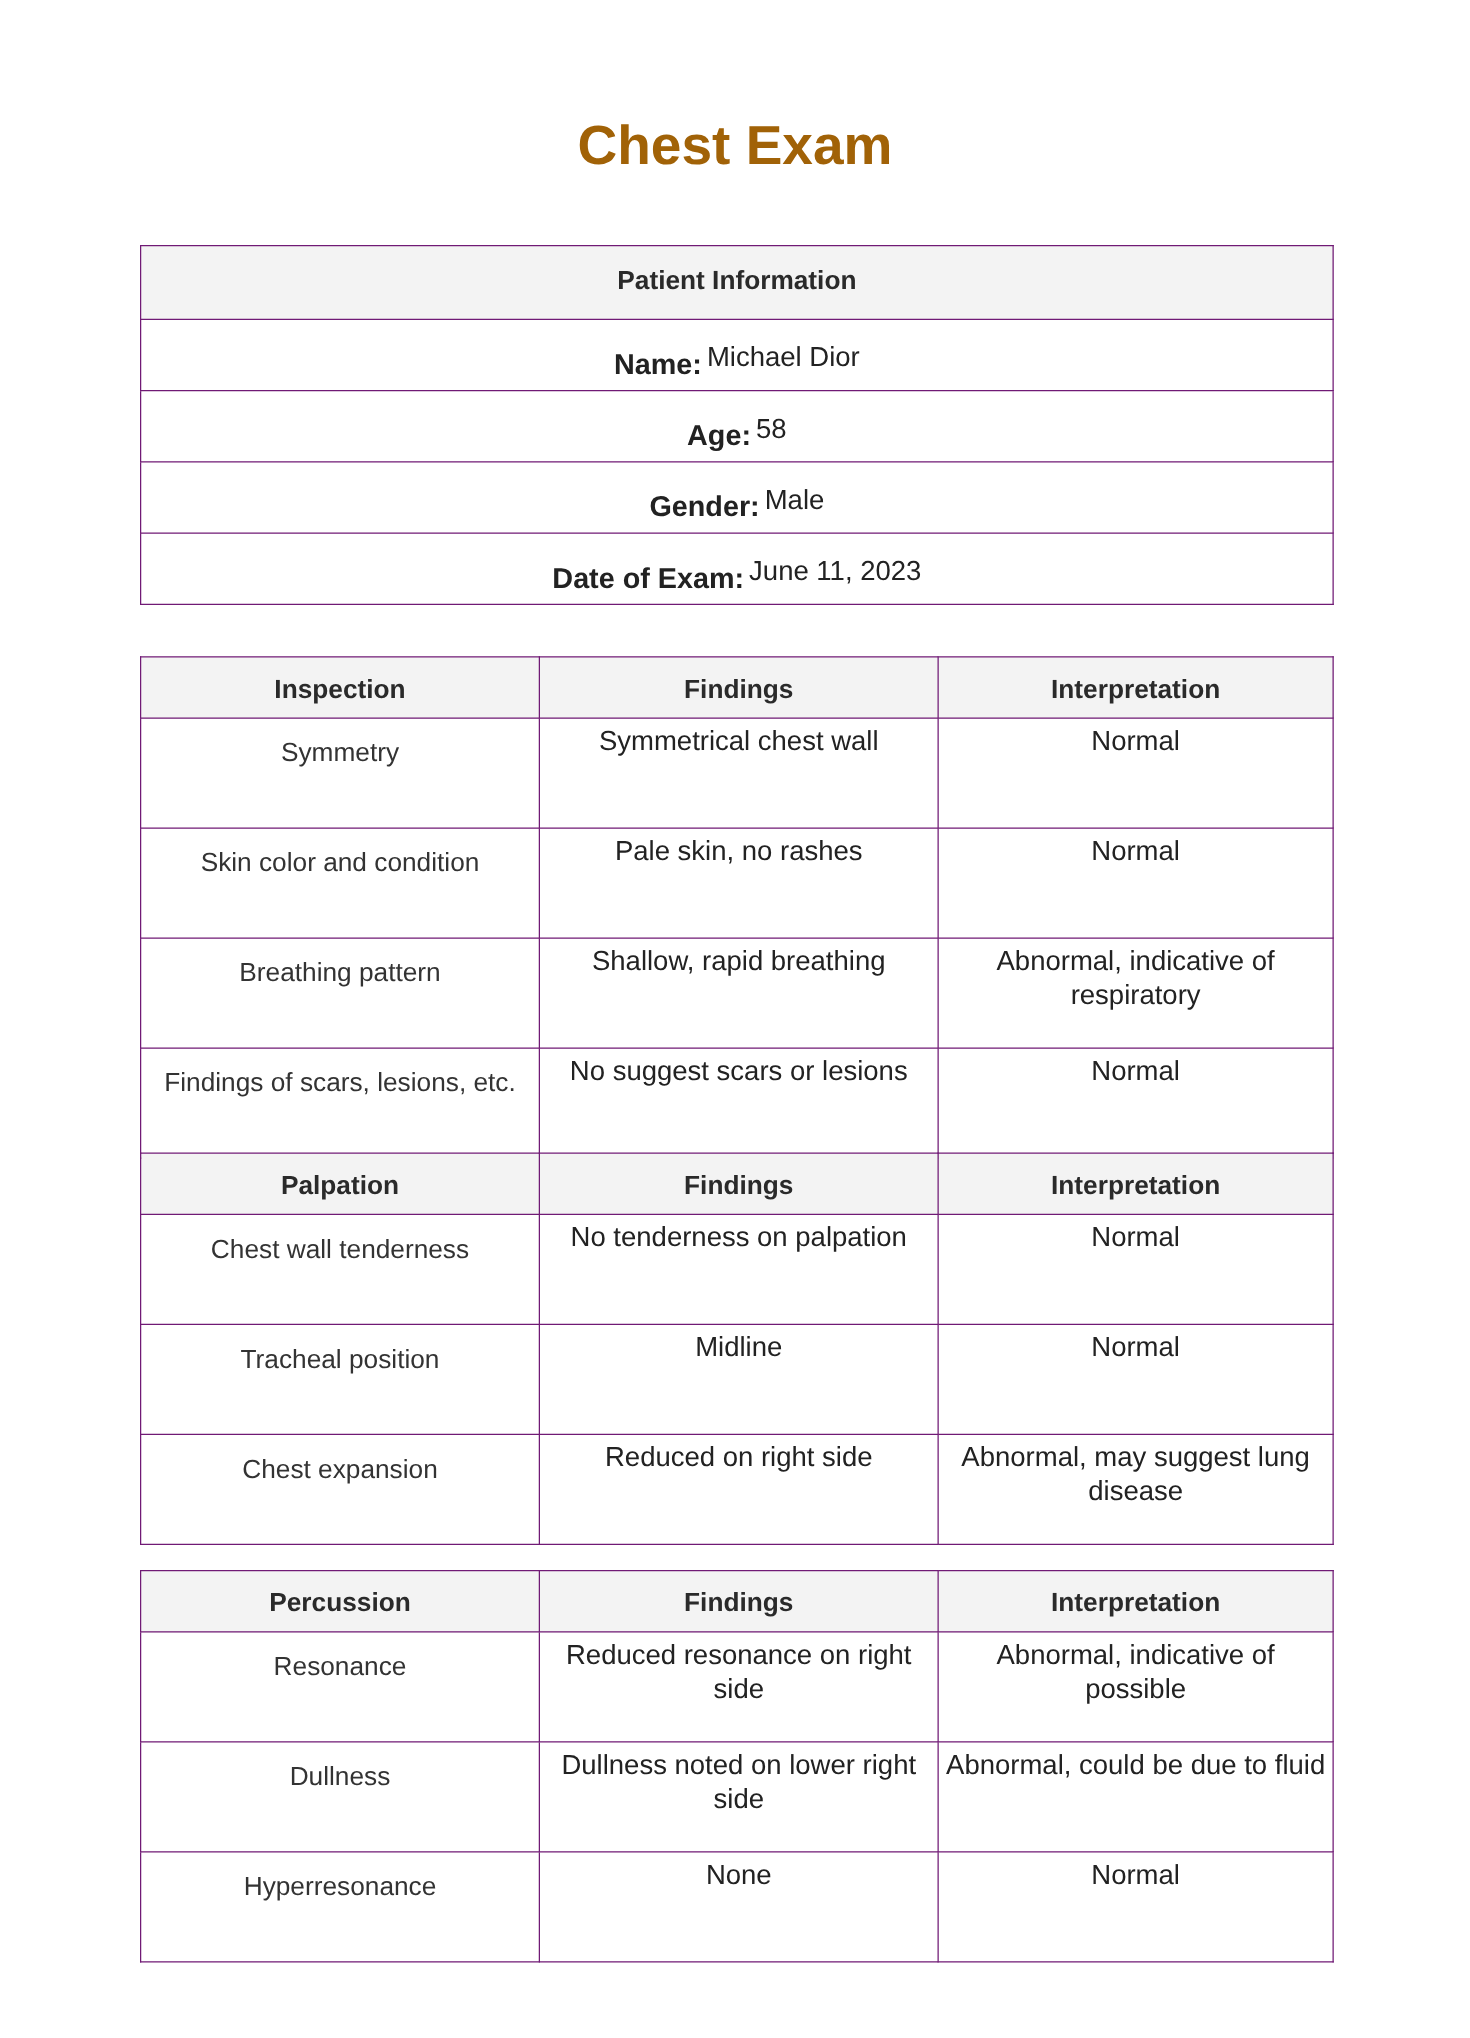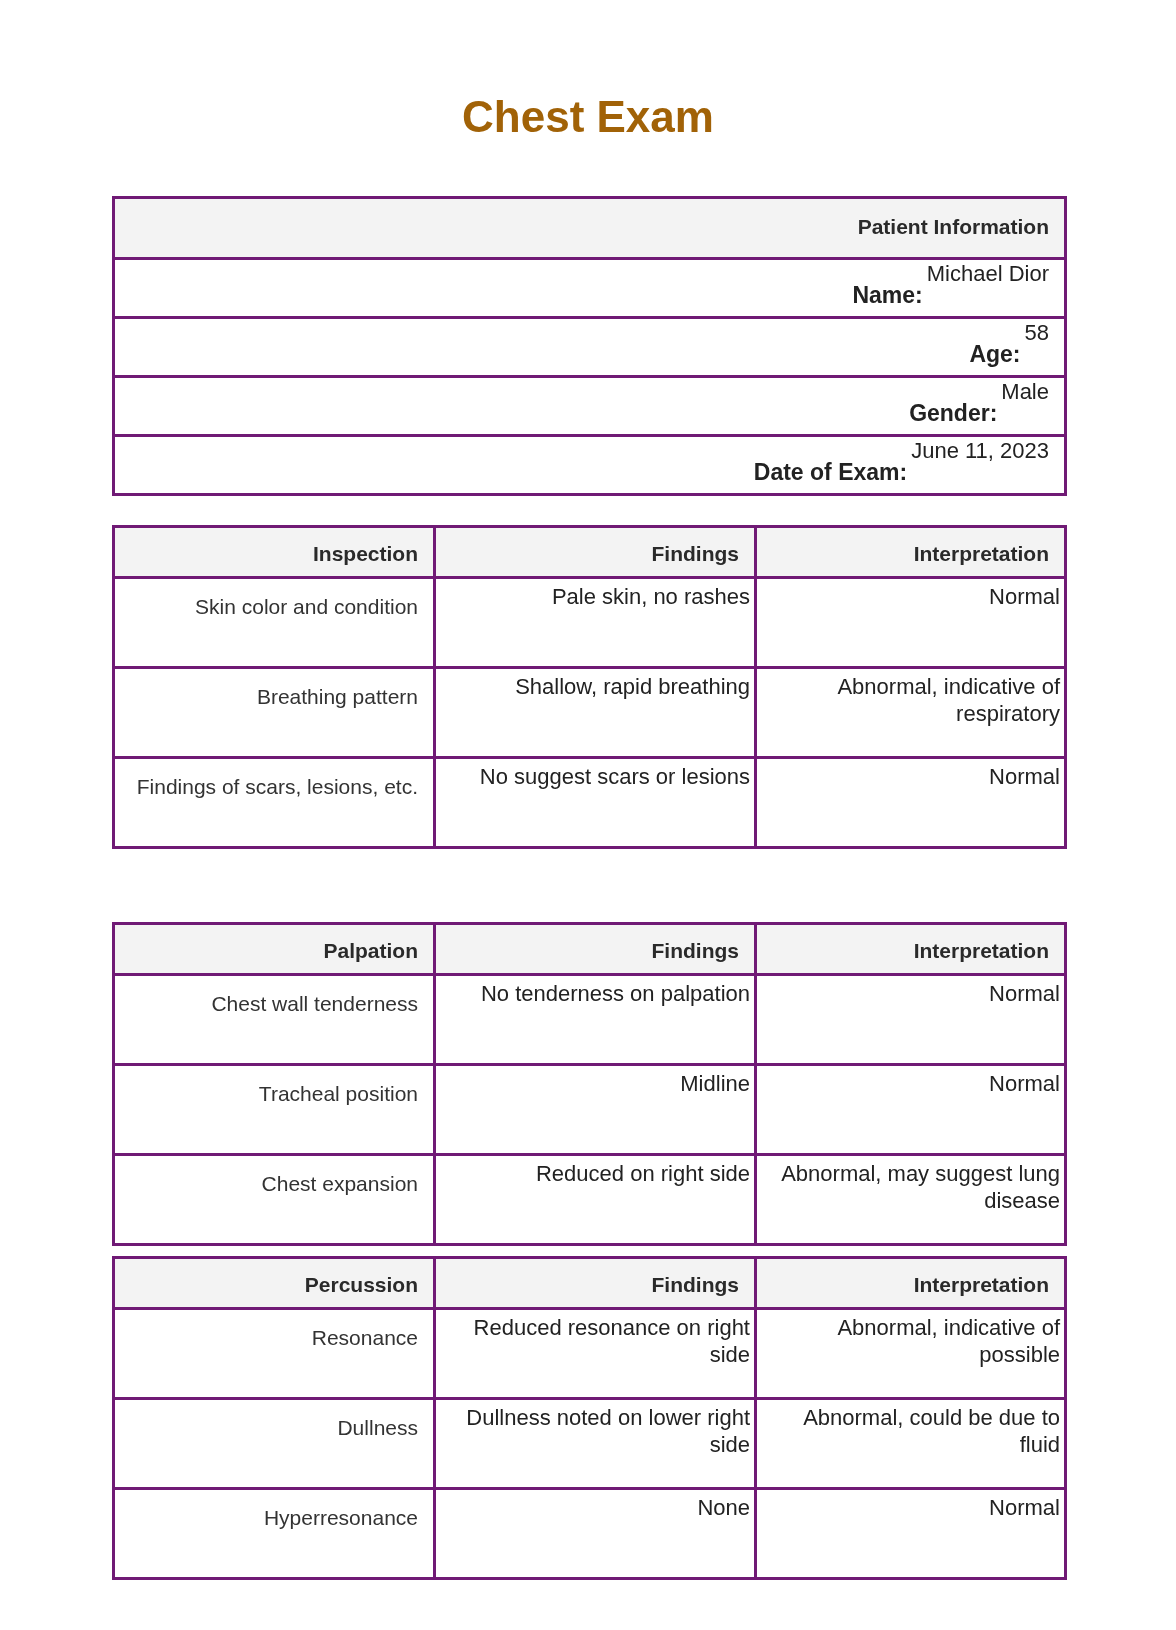"Patient Information" td, th { border: 3px solid #701a75 -> 1px solid #701a75; text-align: right -> center }
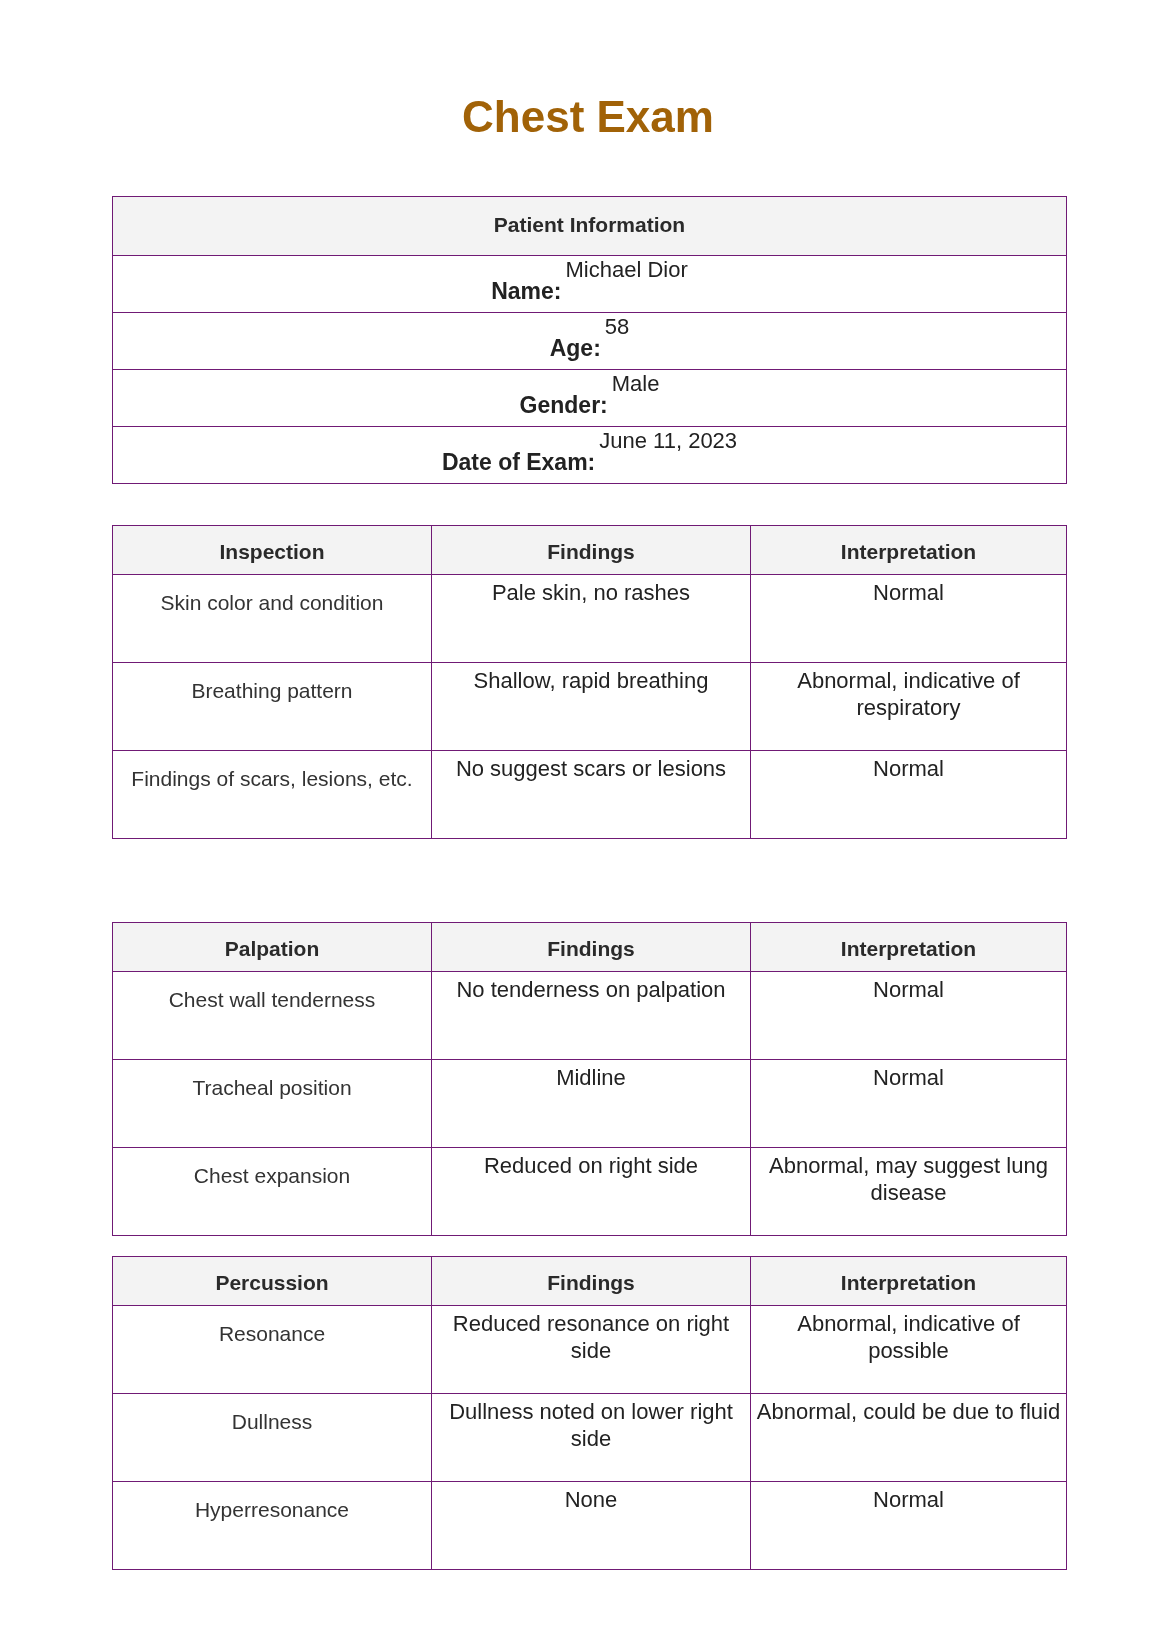"Michael Dior" .info td .val { top: 0 -> 16px }
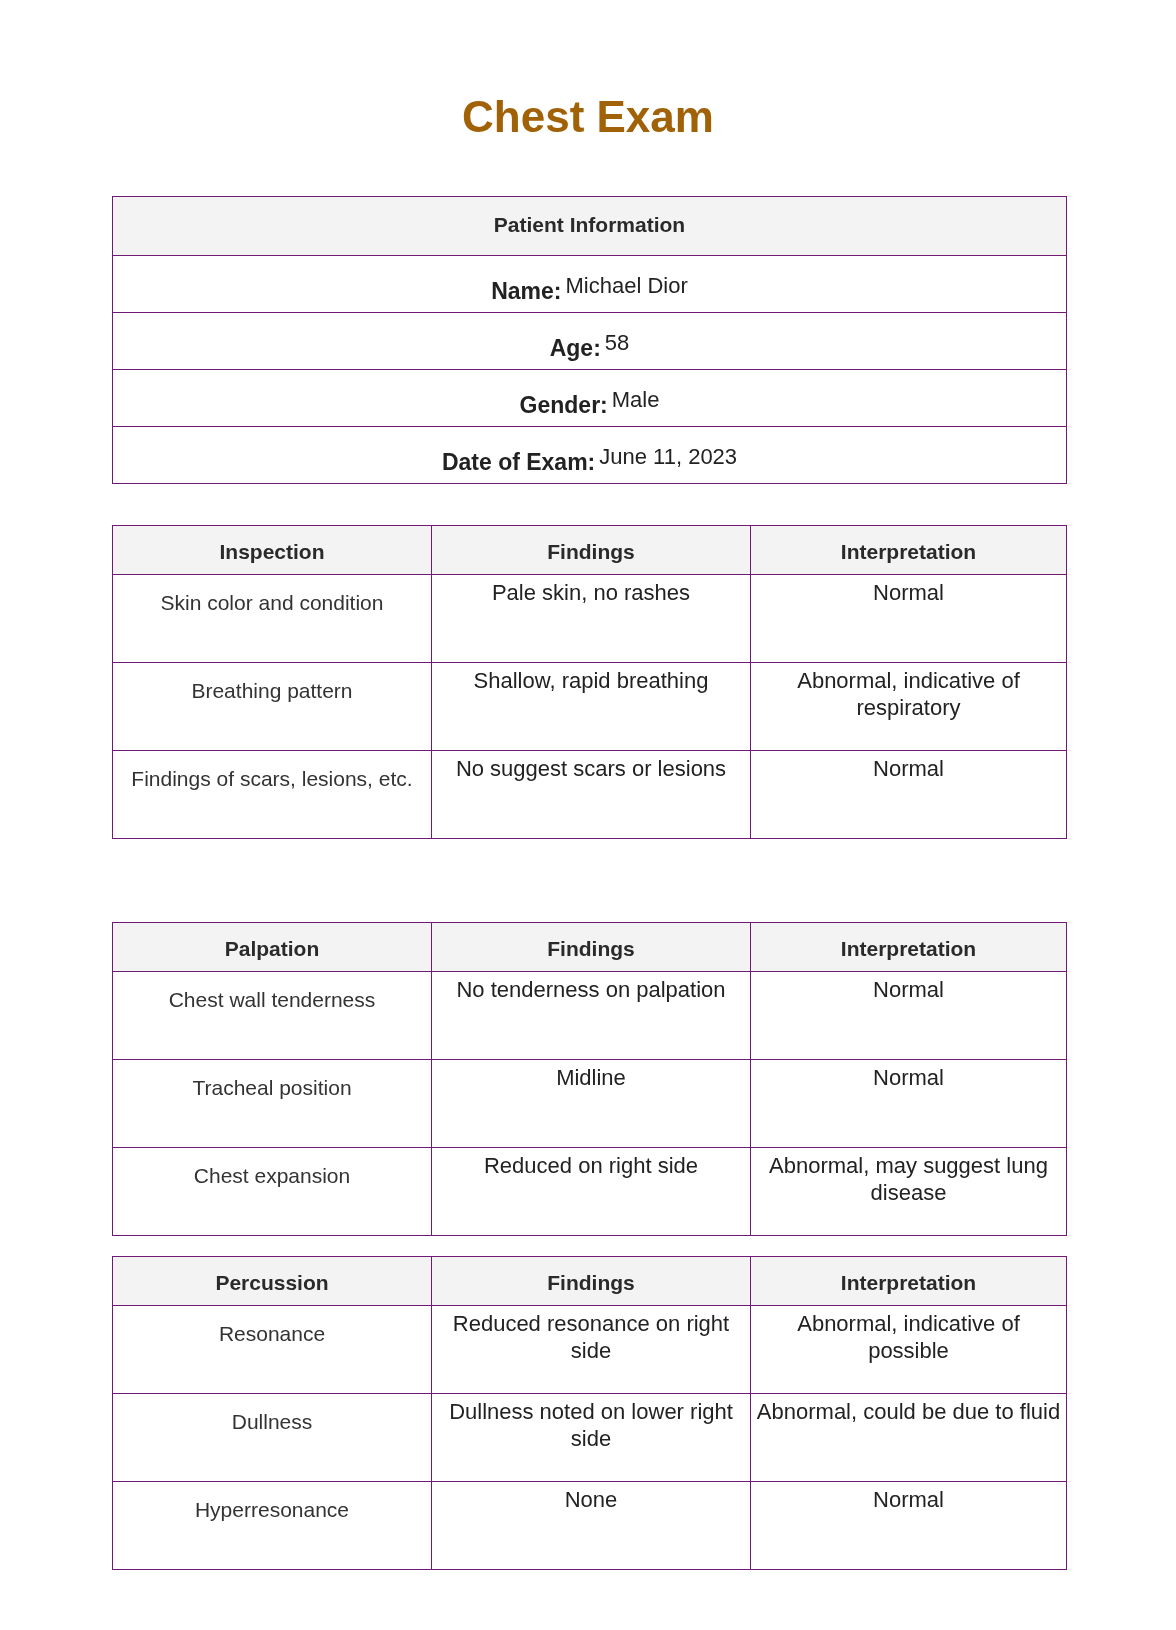"Symmetry" tr { html: none -> <tr> <td>Symmetry</td> <td>Symmetrical chest wall</td> <td>Normal</td> </tr> }
